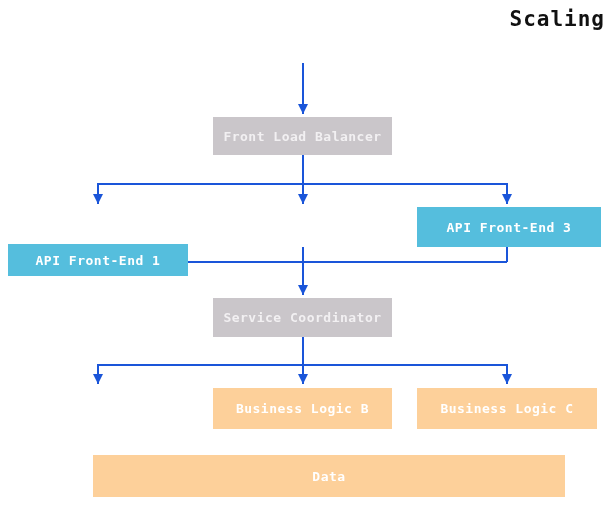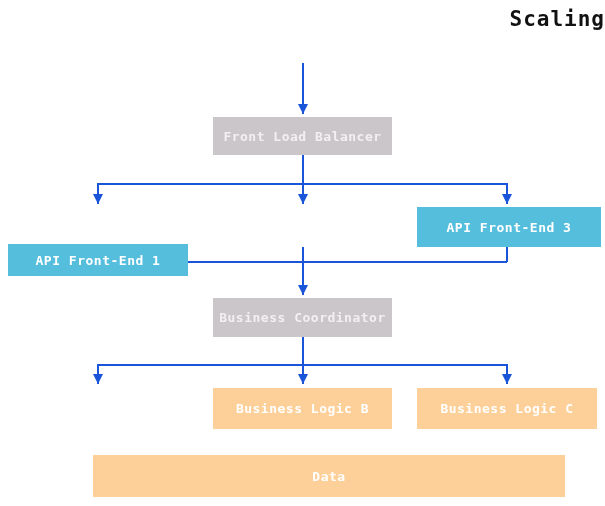"Business Coordinator" div.node { text: Business -> Service }
